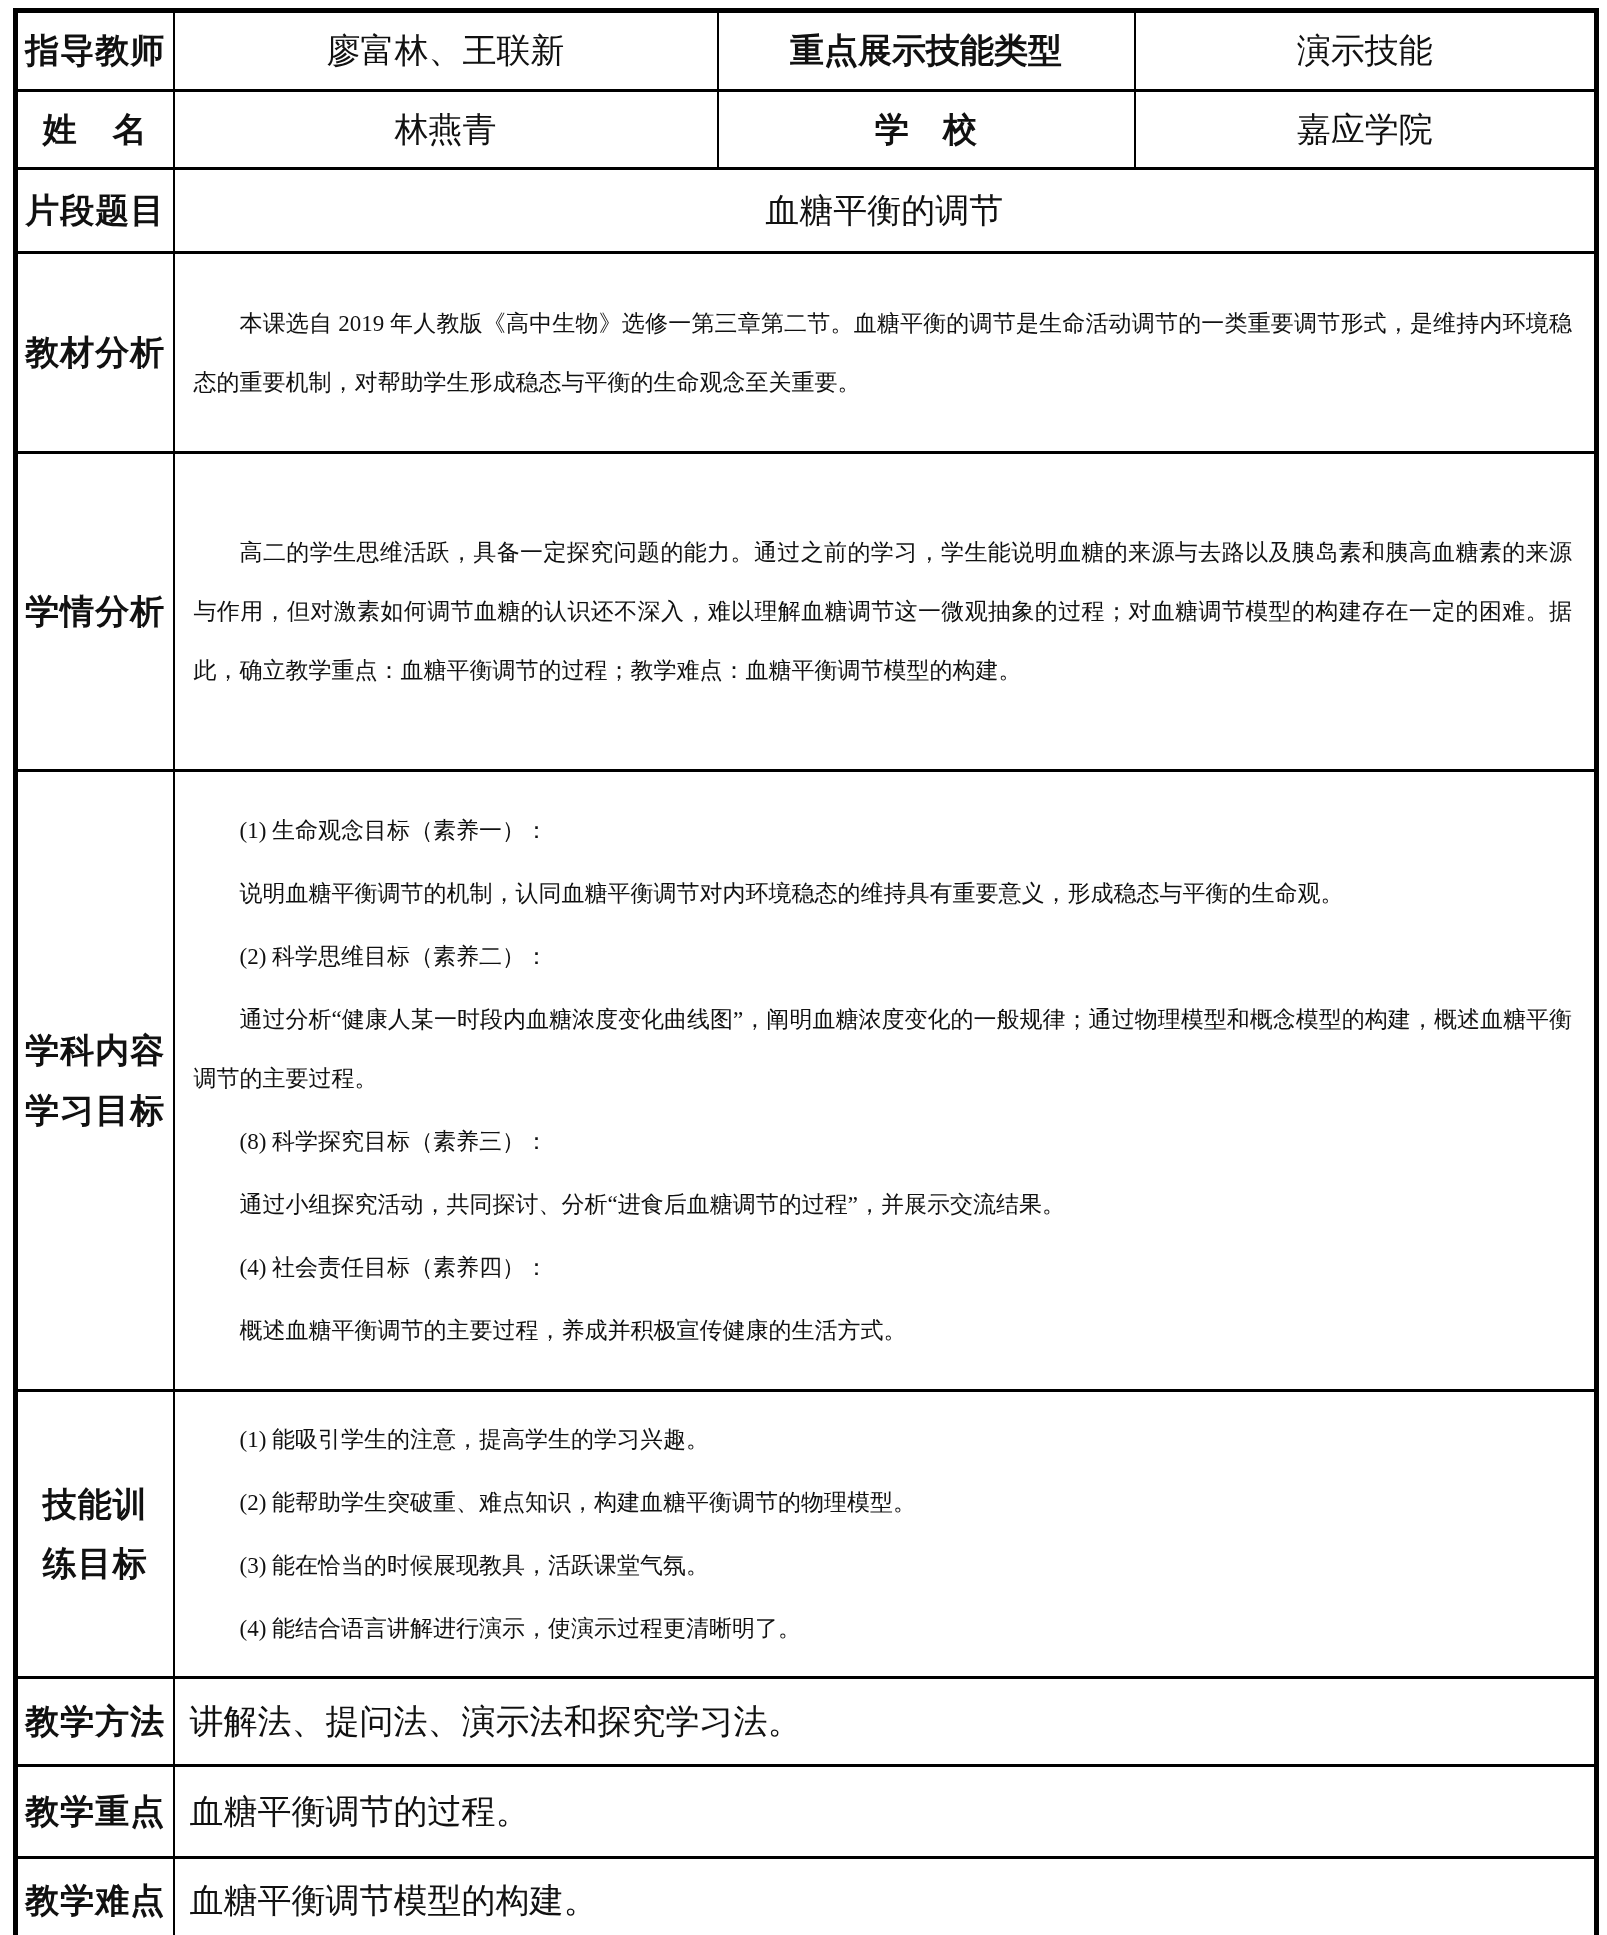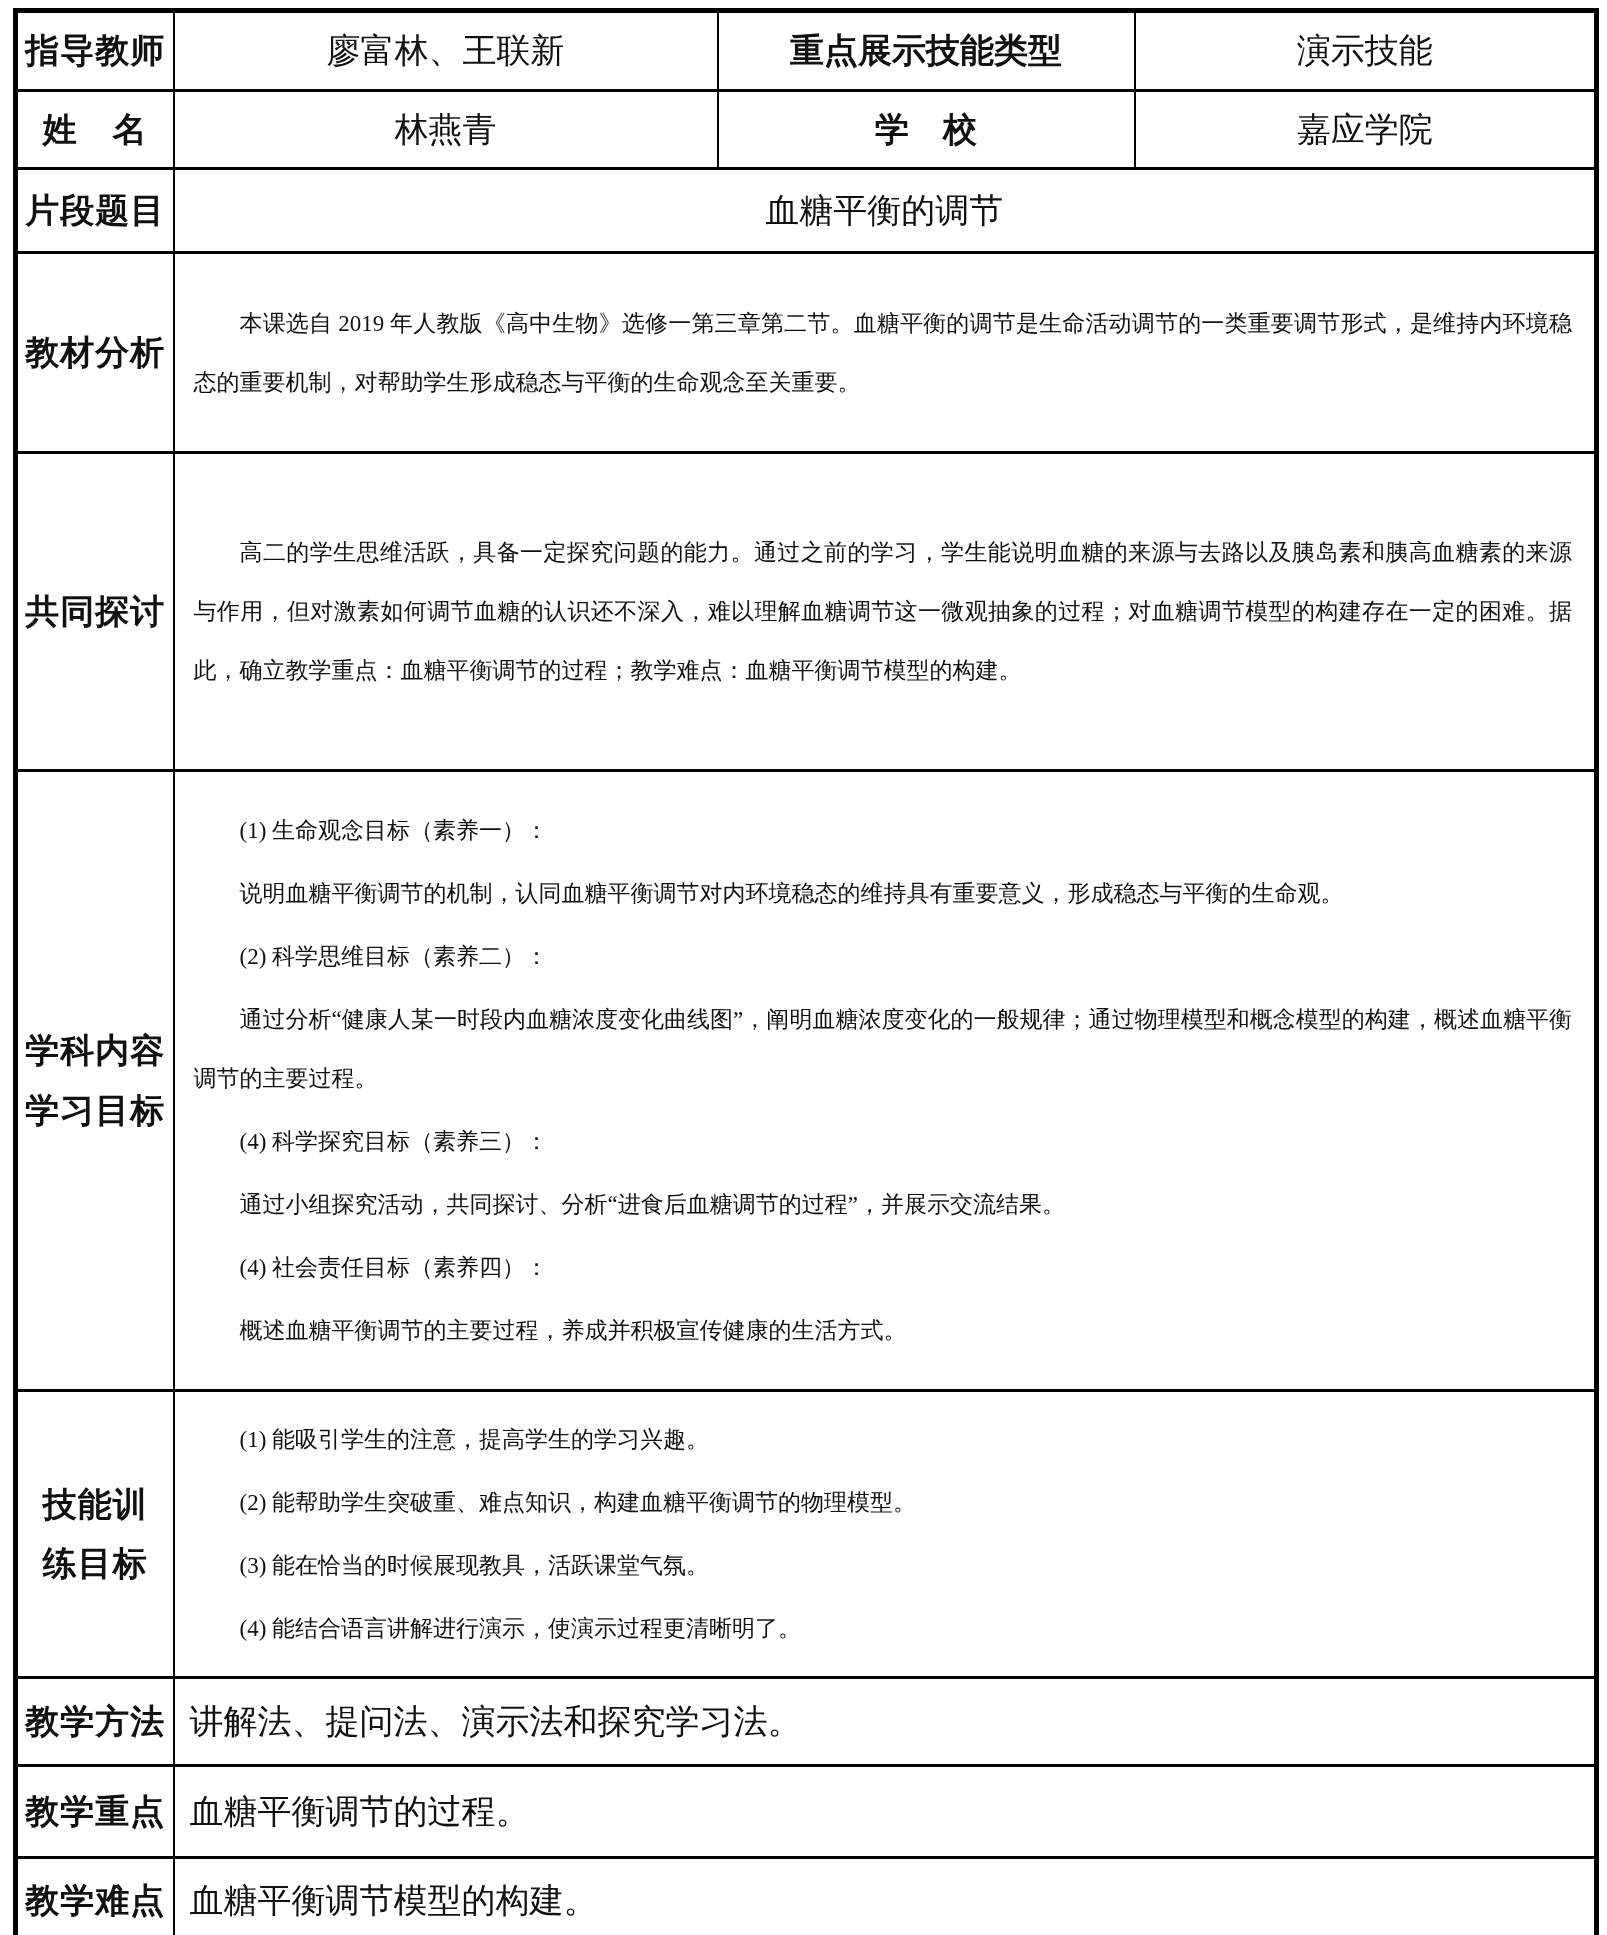"共同探讨" td.label-cell { text: 共同探讨 -> 学情分析 }
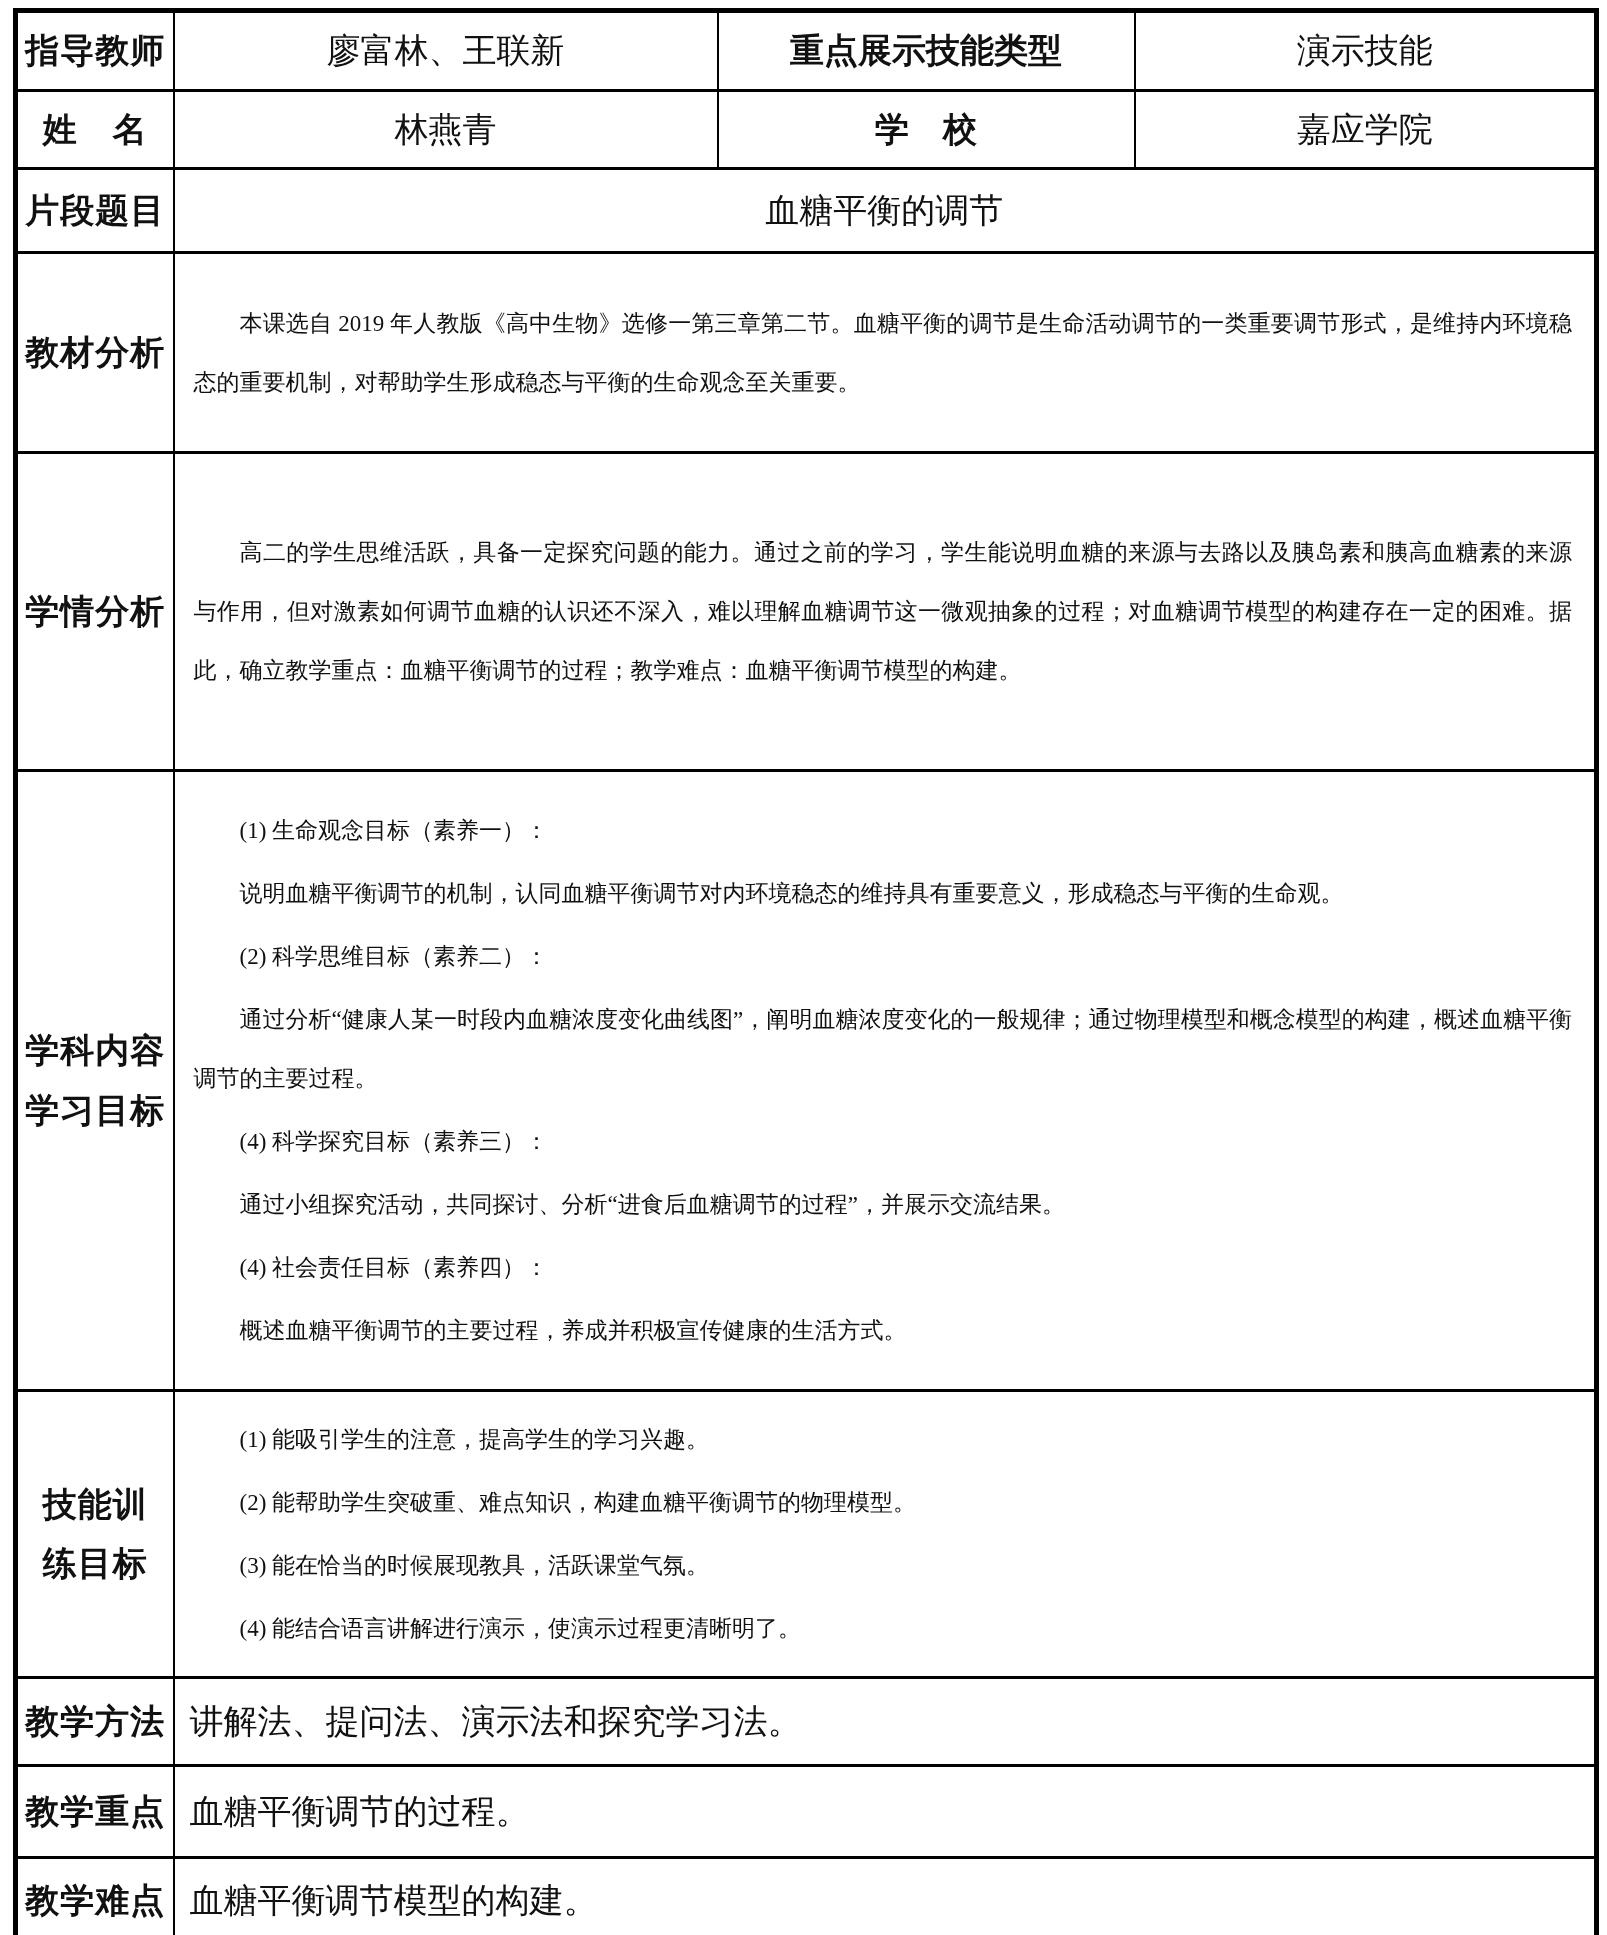"(4) 科学探究目标（素养三）：" p { text: 4 -> 8 }
